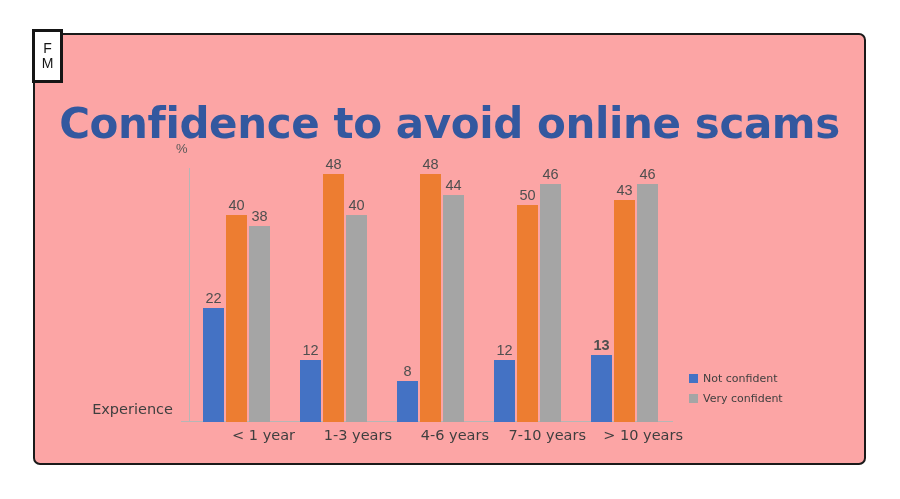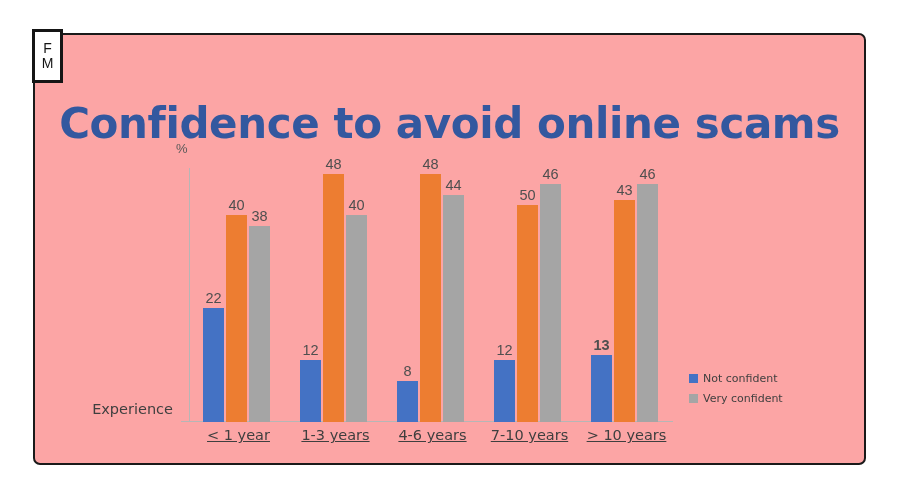"< 1 year" .cat-label { text-align: center -> right; text-decoration: underline -> none }
